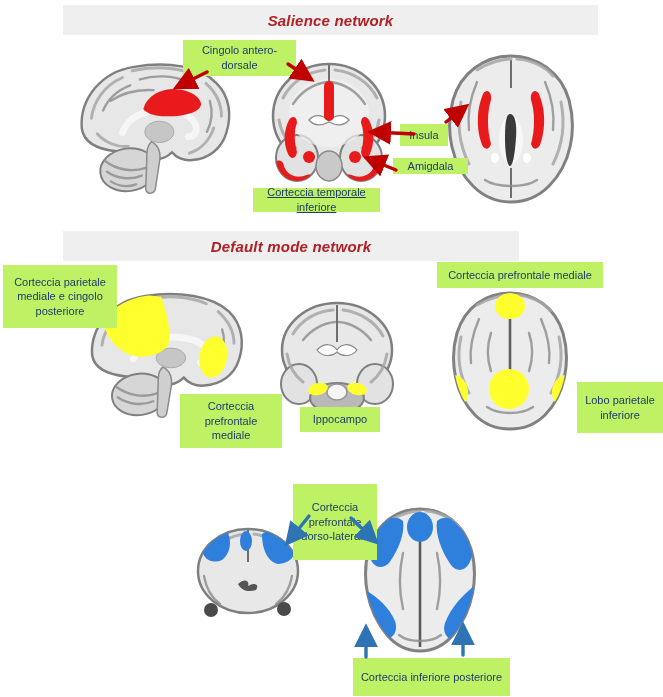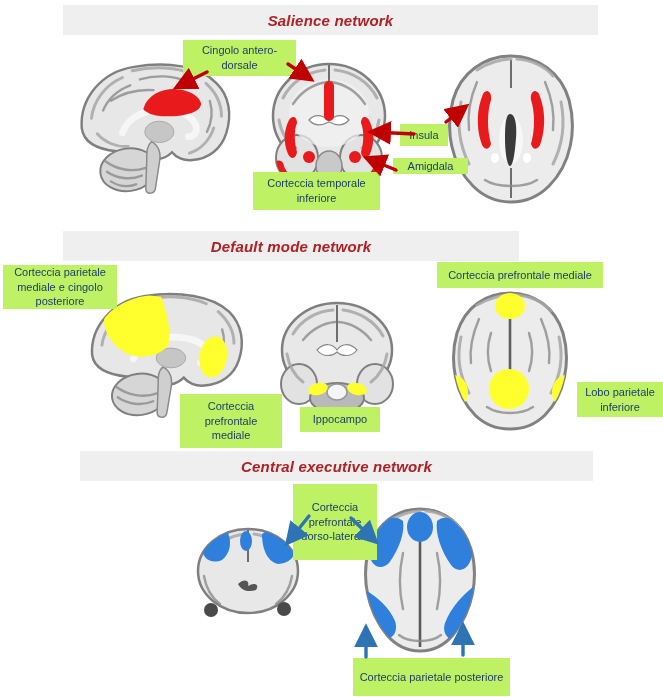"Corteccia temporale inferiore" div.lbl { height: 38px -> 24px; text-decoration: none -> underline; top: 172px -> 188px }
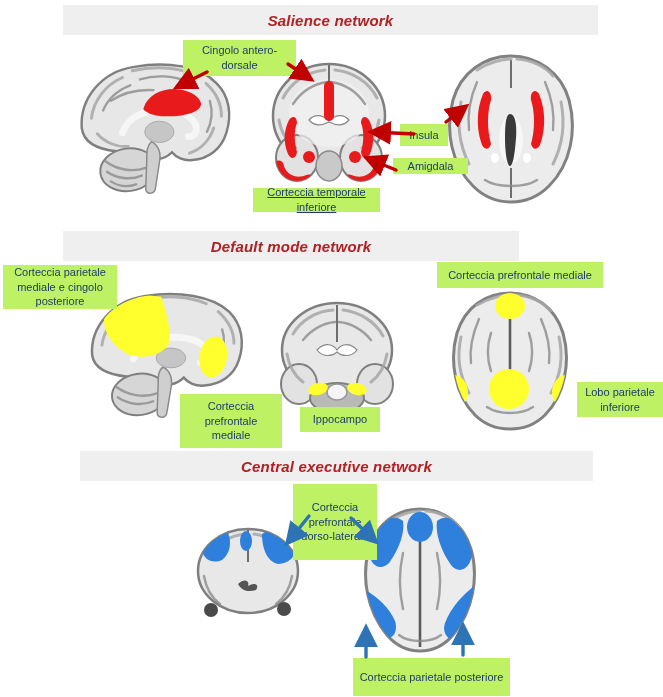"Corteccia parietale mediale e cingolo" div.lbl { height: 44px -> 63px }
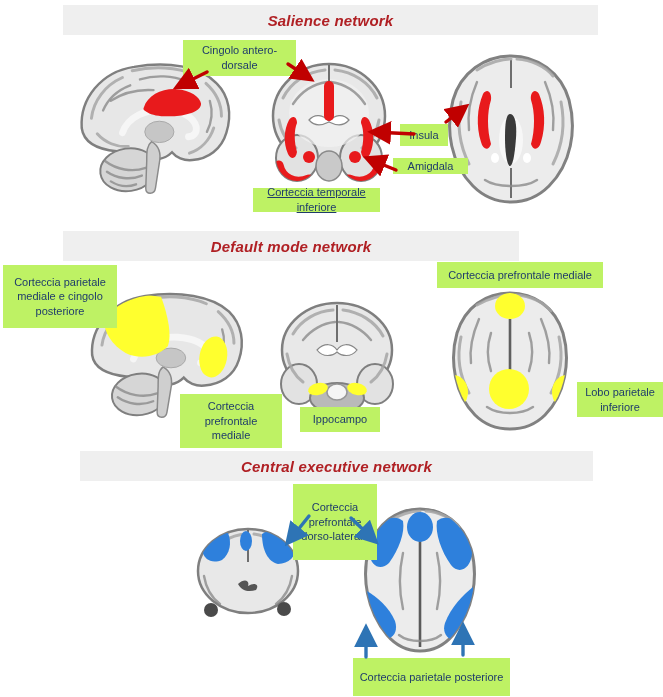"Lobo parietale inferiore" div.lbl { height: 35px -> 51px }
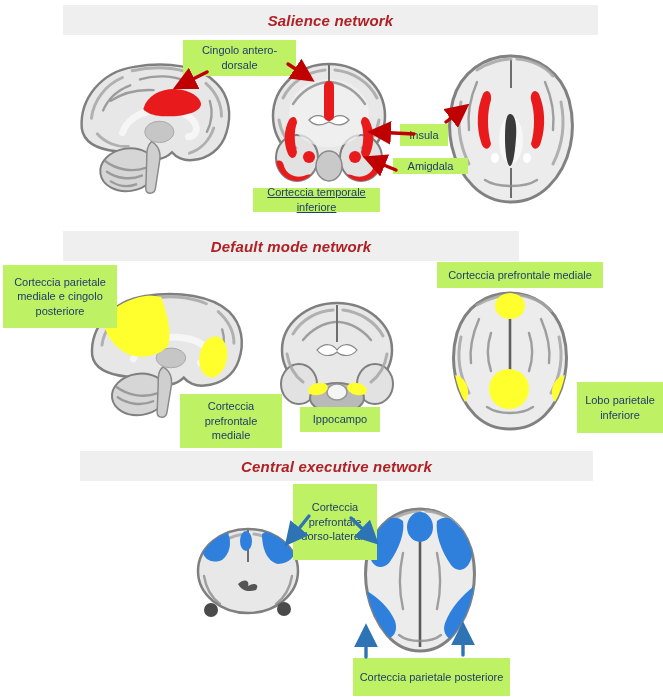"Central executive network" div.band { html: <div> <span>Central executive network</span> </div> -> none }
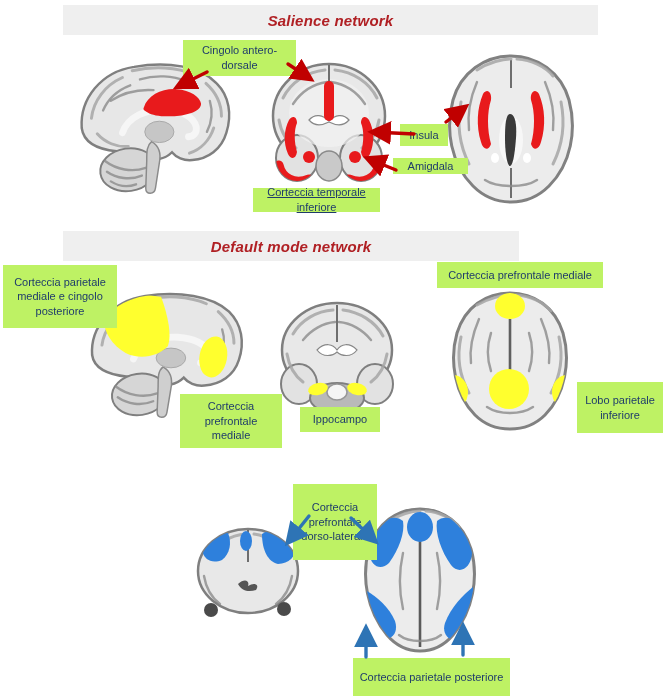"Corteccia parietale posteriore" div.lbl { text: parietale -> inferiore }
